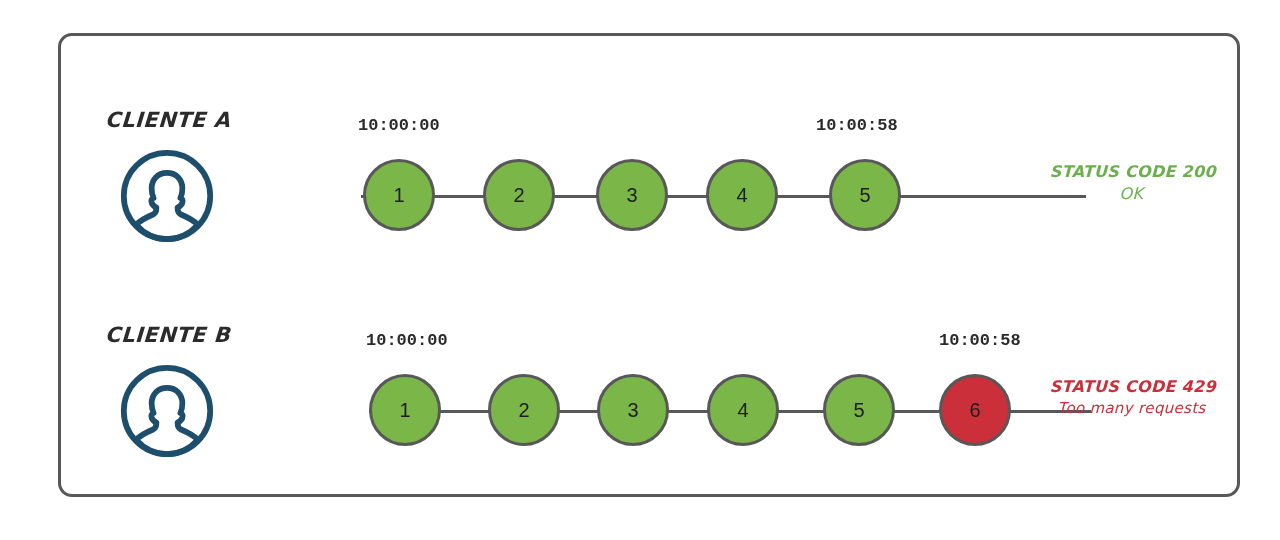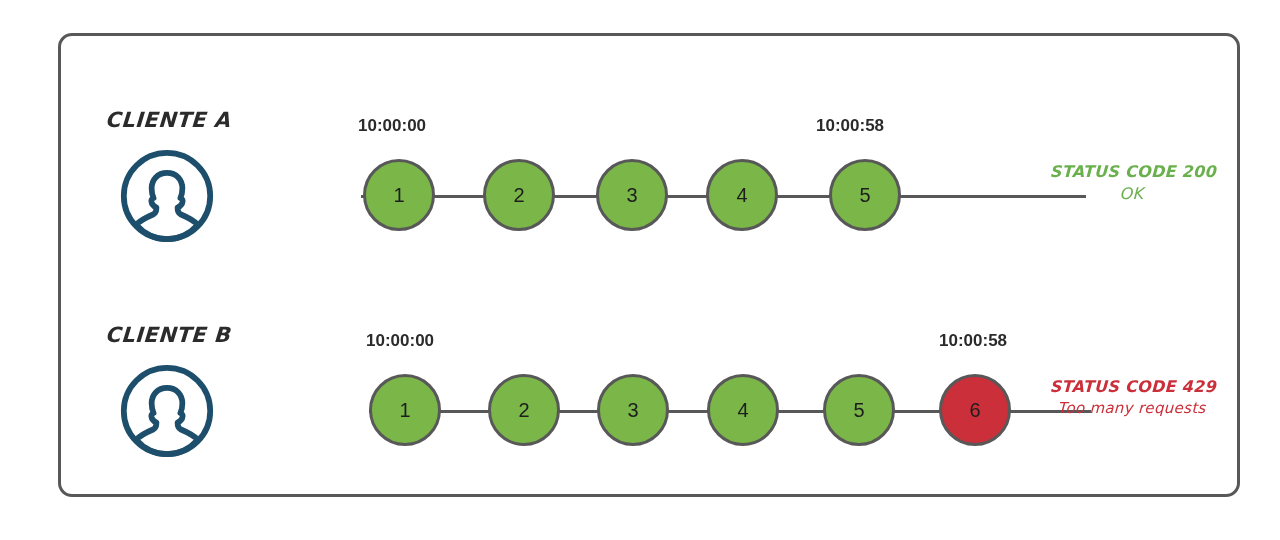"10:00:00" .timestamp { font-family: Liberation Sans, sans-serif -> Liberation Mono, monospace }
